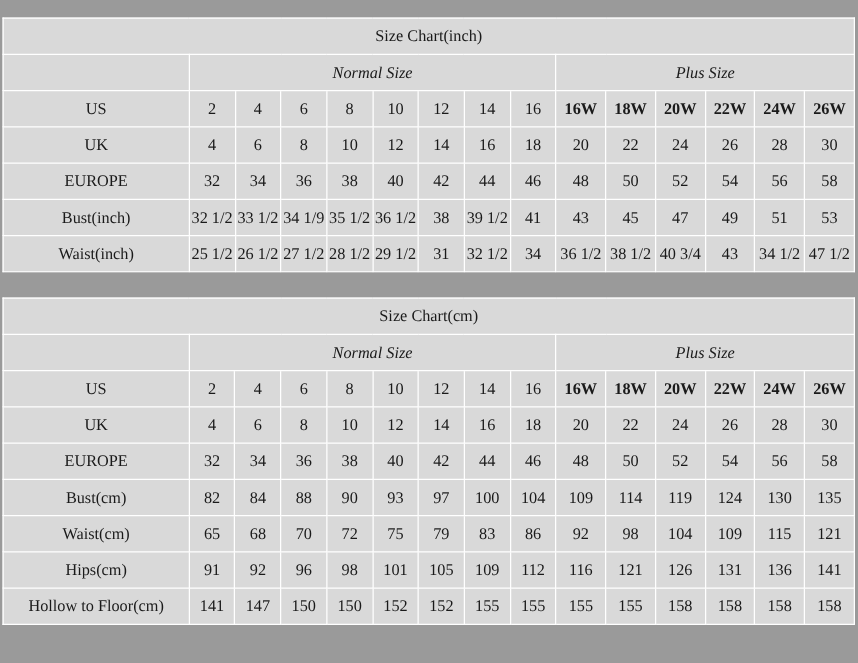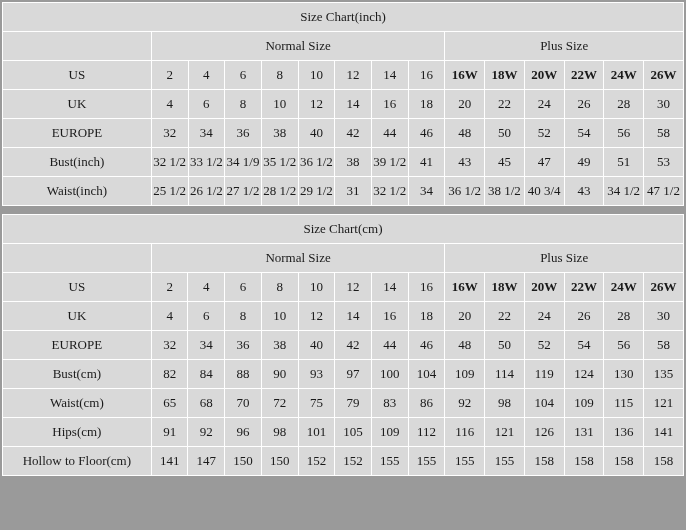"Size Chart(inch)" table.size-chart { margin: 2px auto 0 auto -> 14px auto 0 auto }
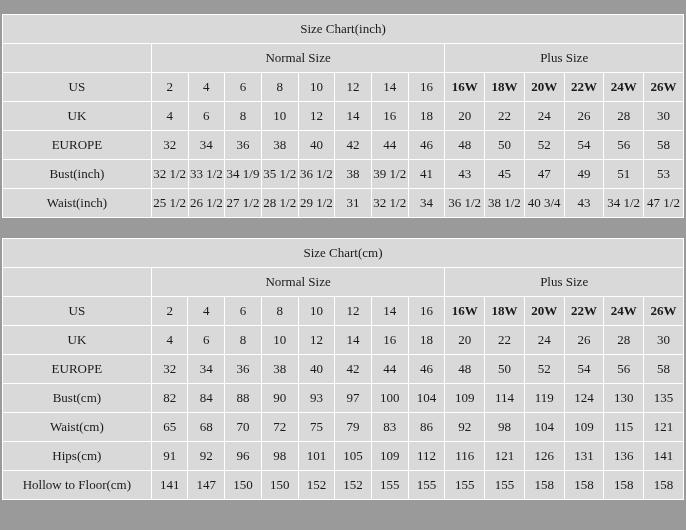"Normal Size" td.group-cell { font-style: none -> italic }
